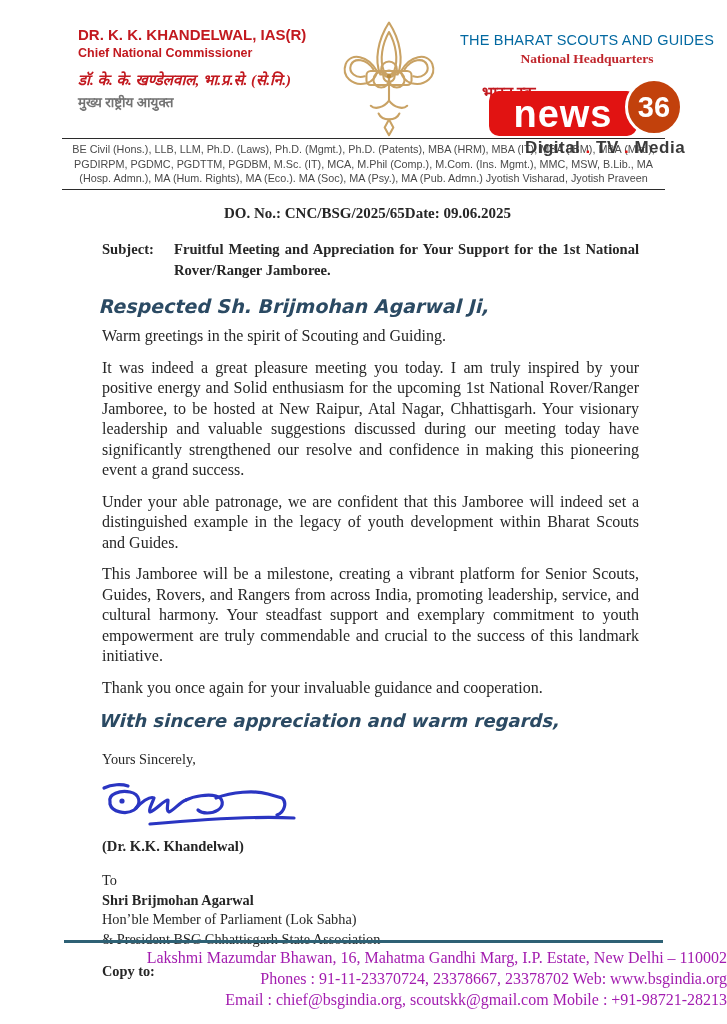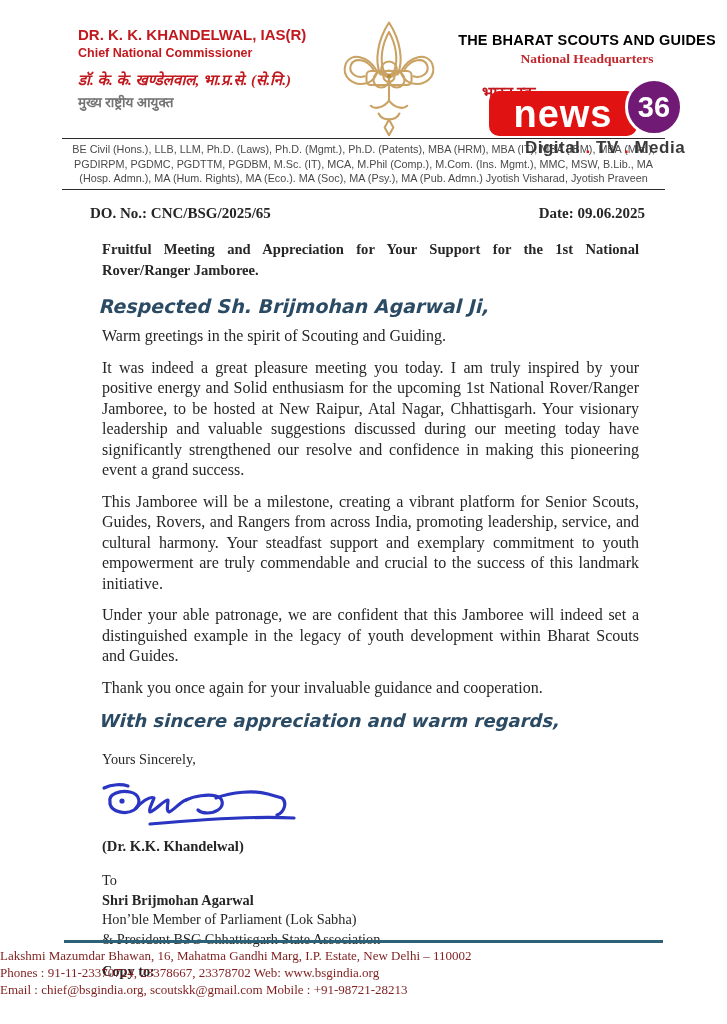"THE BHARAT SCOUTS AND GUIDES" .lh-right .org { color: #000000 -> #0369a1; font-weight: 700 -> 400 }
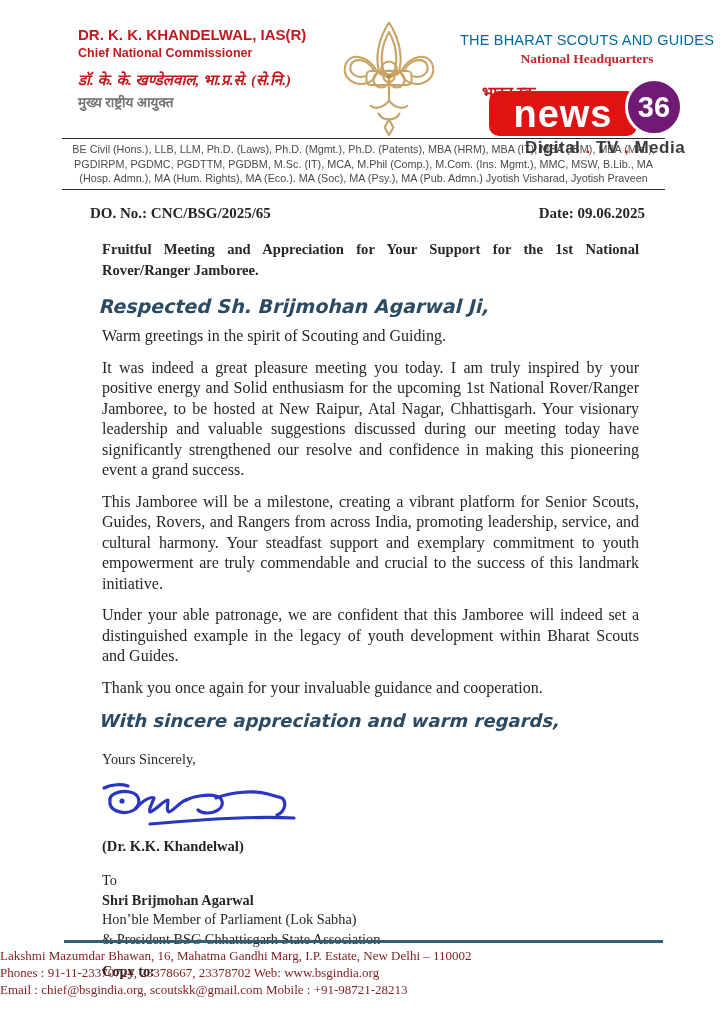"36" .wm-circle { background: #701a75 -> #c2410c }
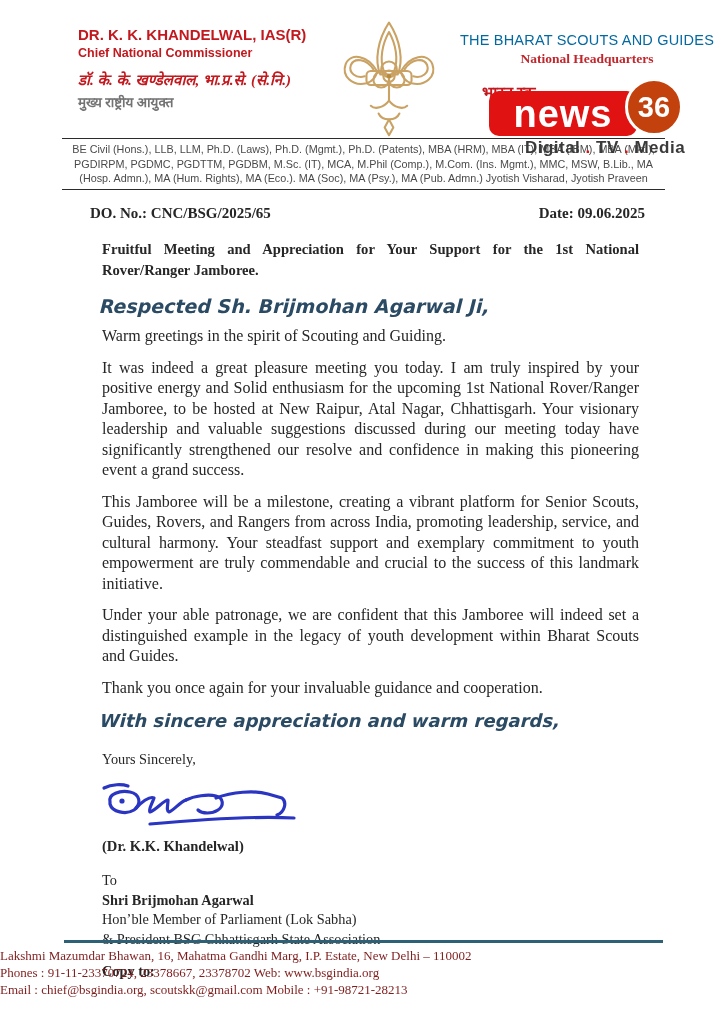"DO. No.: CNC/BSG/2025/65" .meta-row { justify-content: space-between -> center }
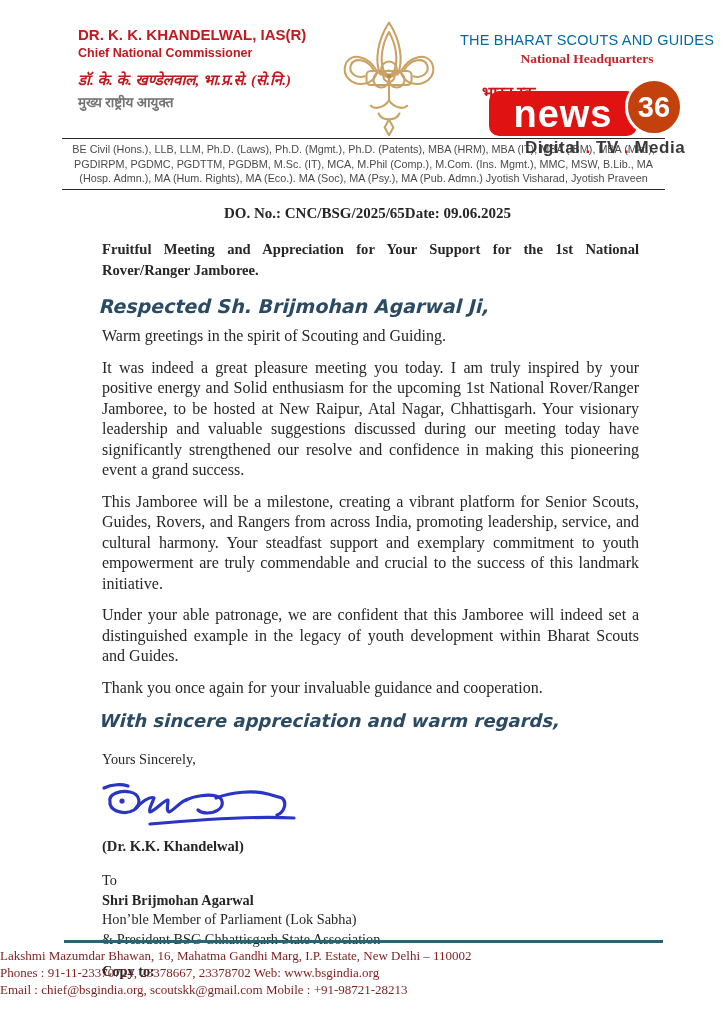"Subject:" span.label { html: none -> <span>Subject:</span> }
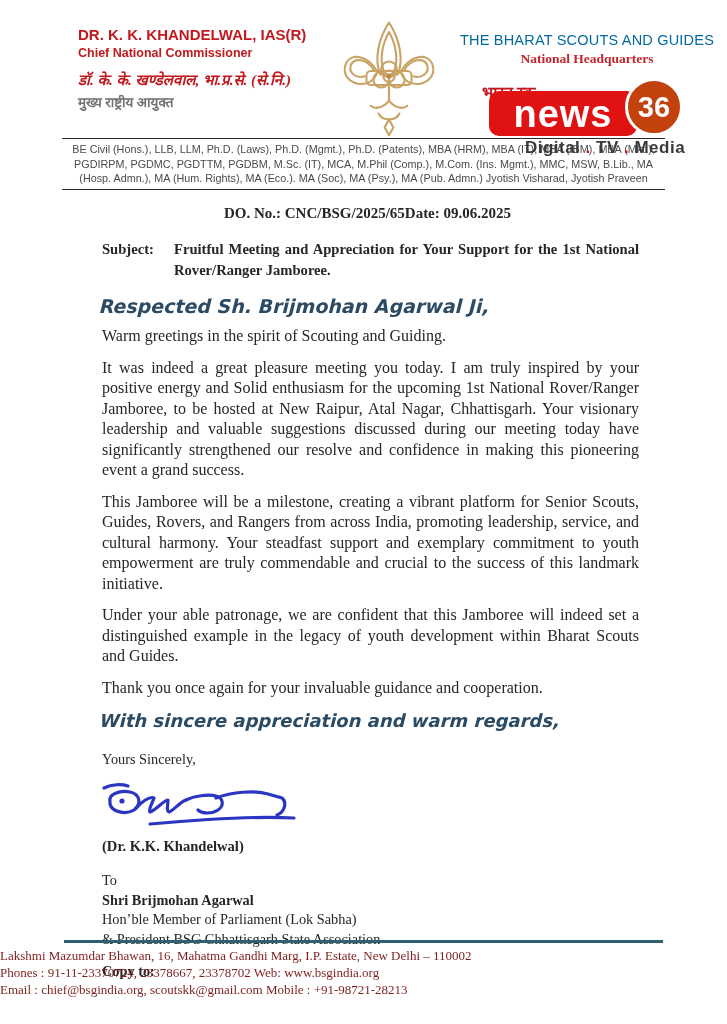"This Jamboree will be a" p.para { order: before "Under your able patronage, we" -> after "Under your able patronage, we" }
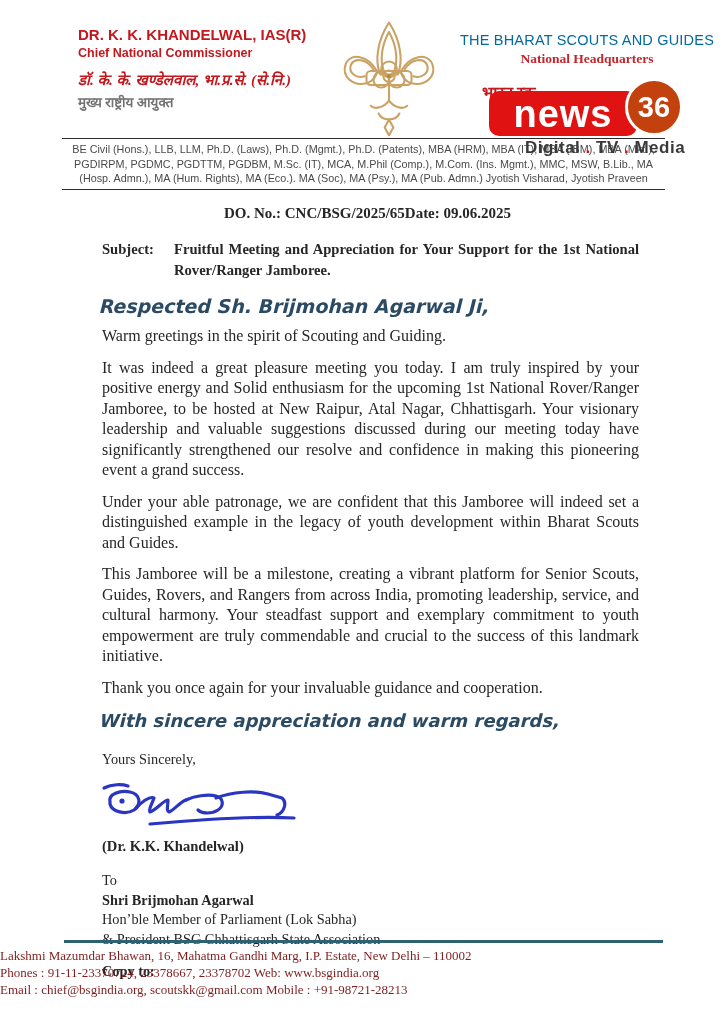"Lakshmi Mazumdar Bhawan, 16, Mahatma" .footer-lines { color: #7f1d1d -> #a21caf; font-size: 13px -> 16px; text-align: left -> right }
